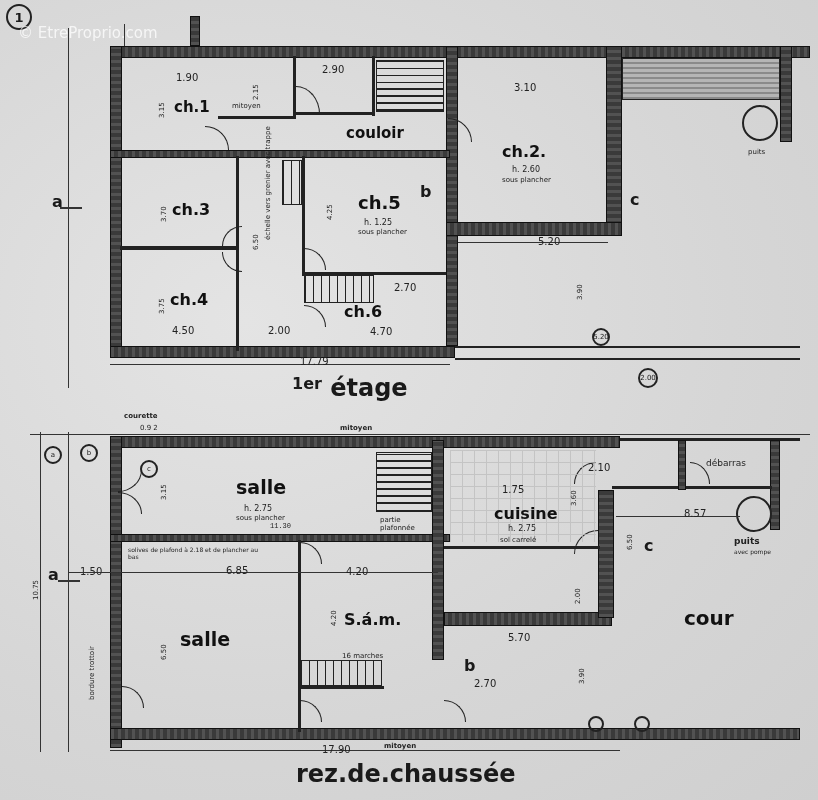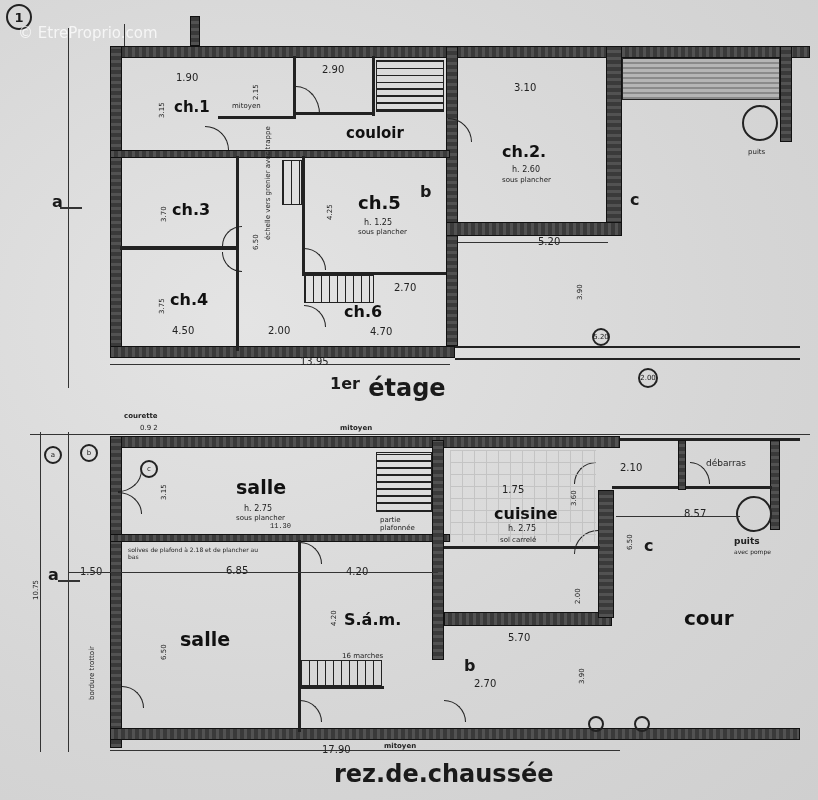"13.95" div.dim { text: 13.95 -> 17.79 }
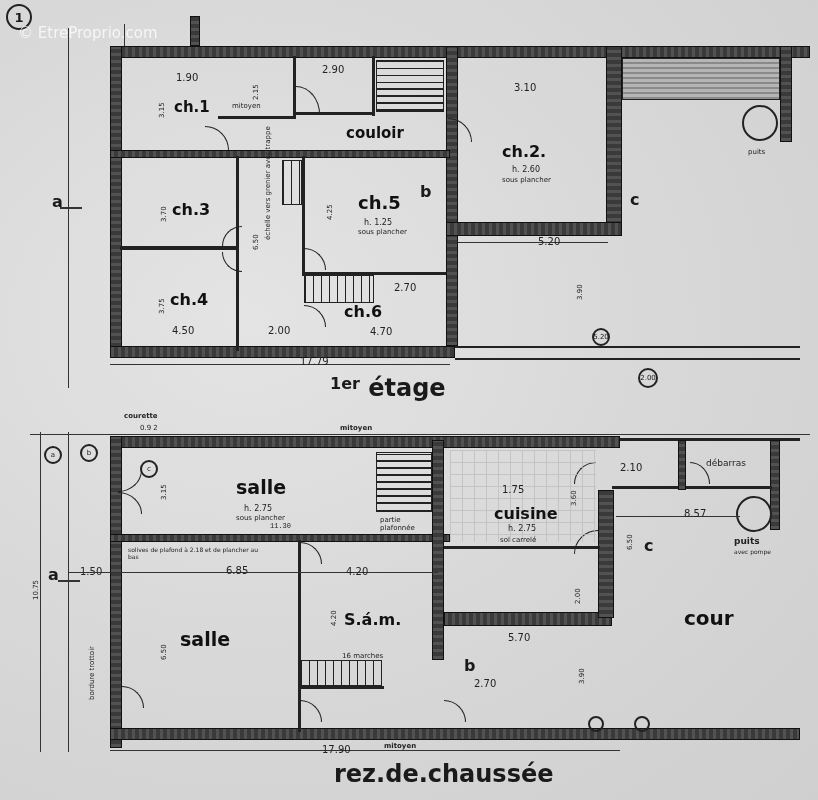"1er étage" .title { margin-left: 38px -> none }
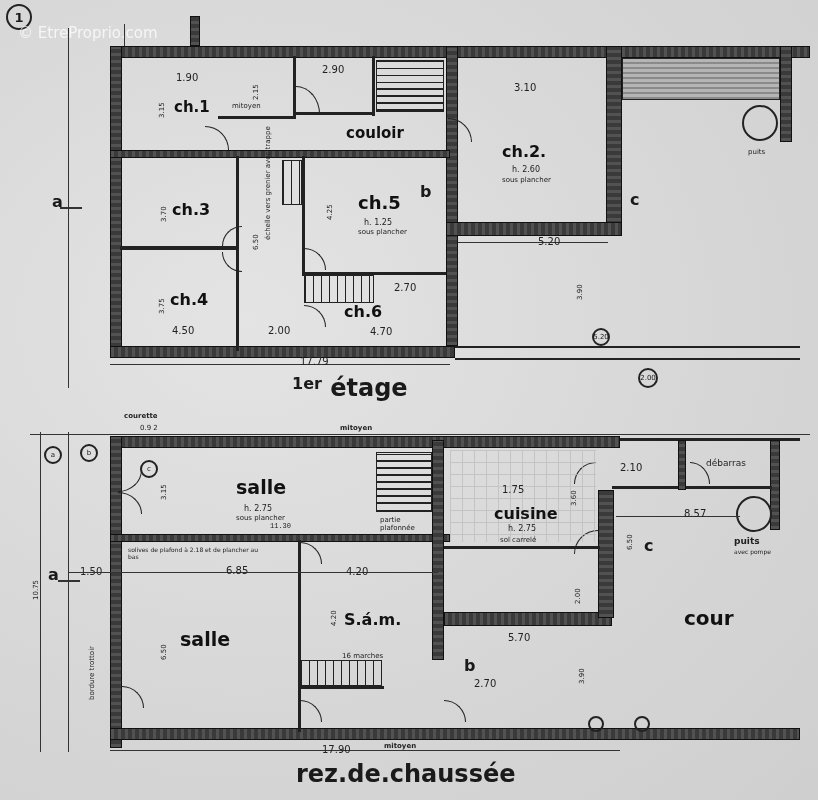"2.10" div.dim { left: 620px -> 588px }
